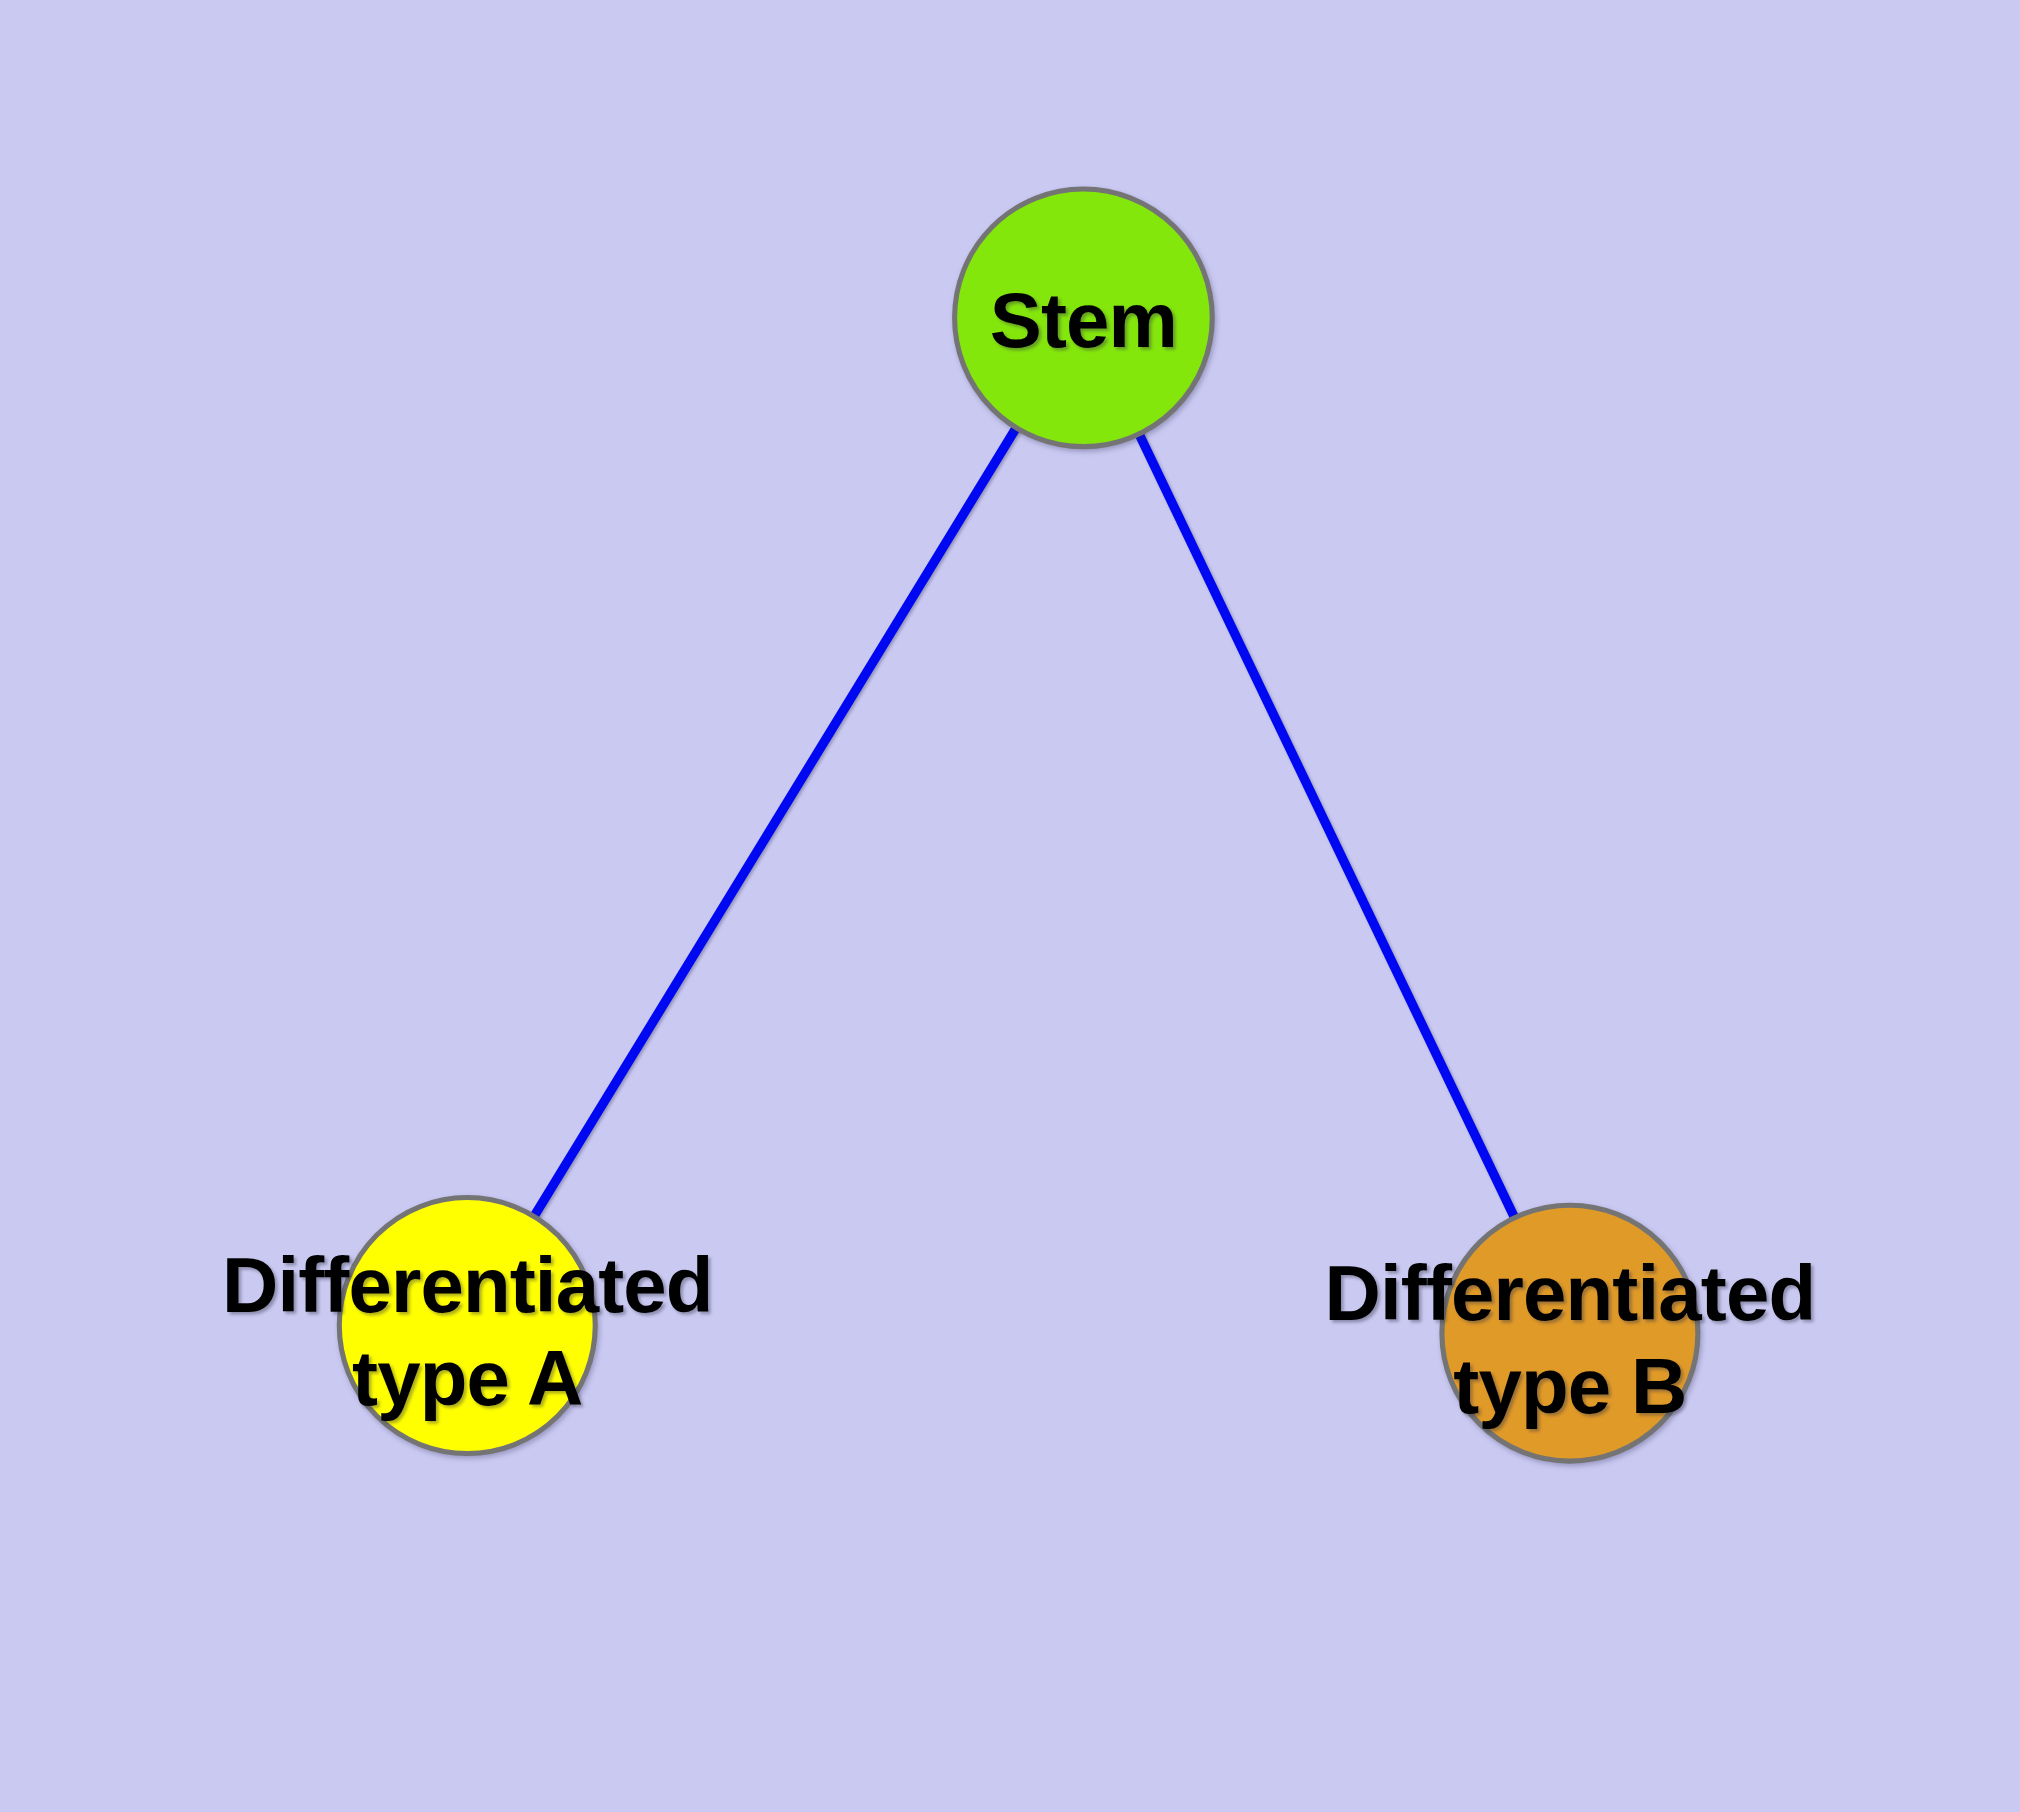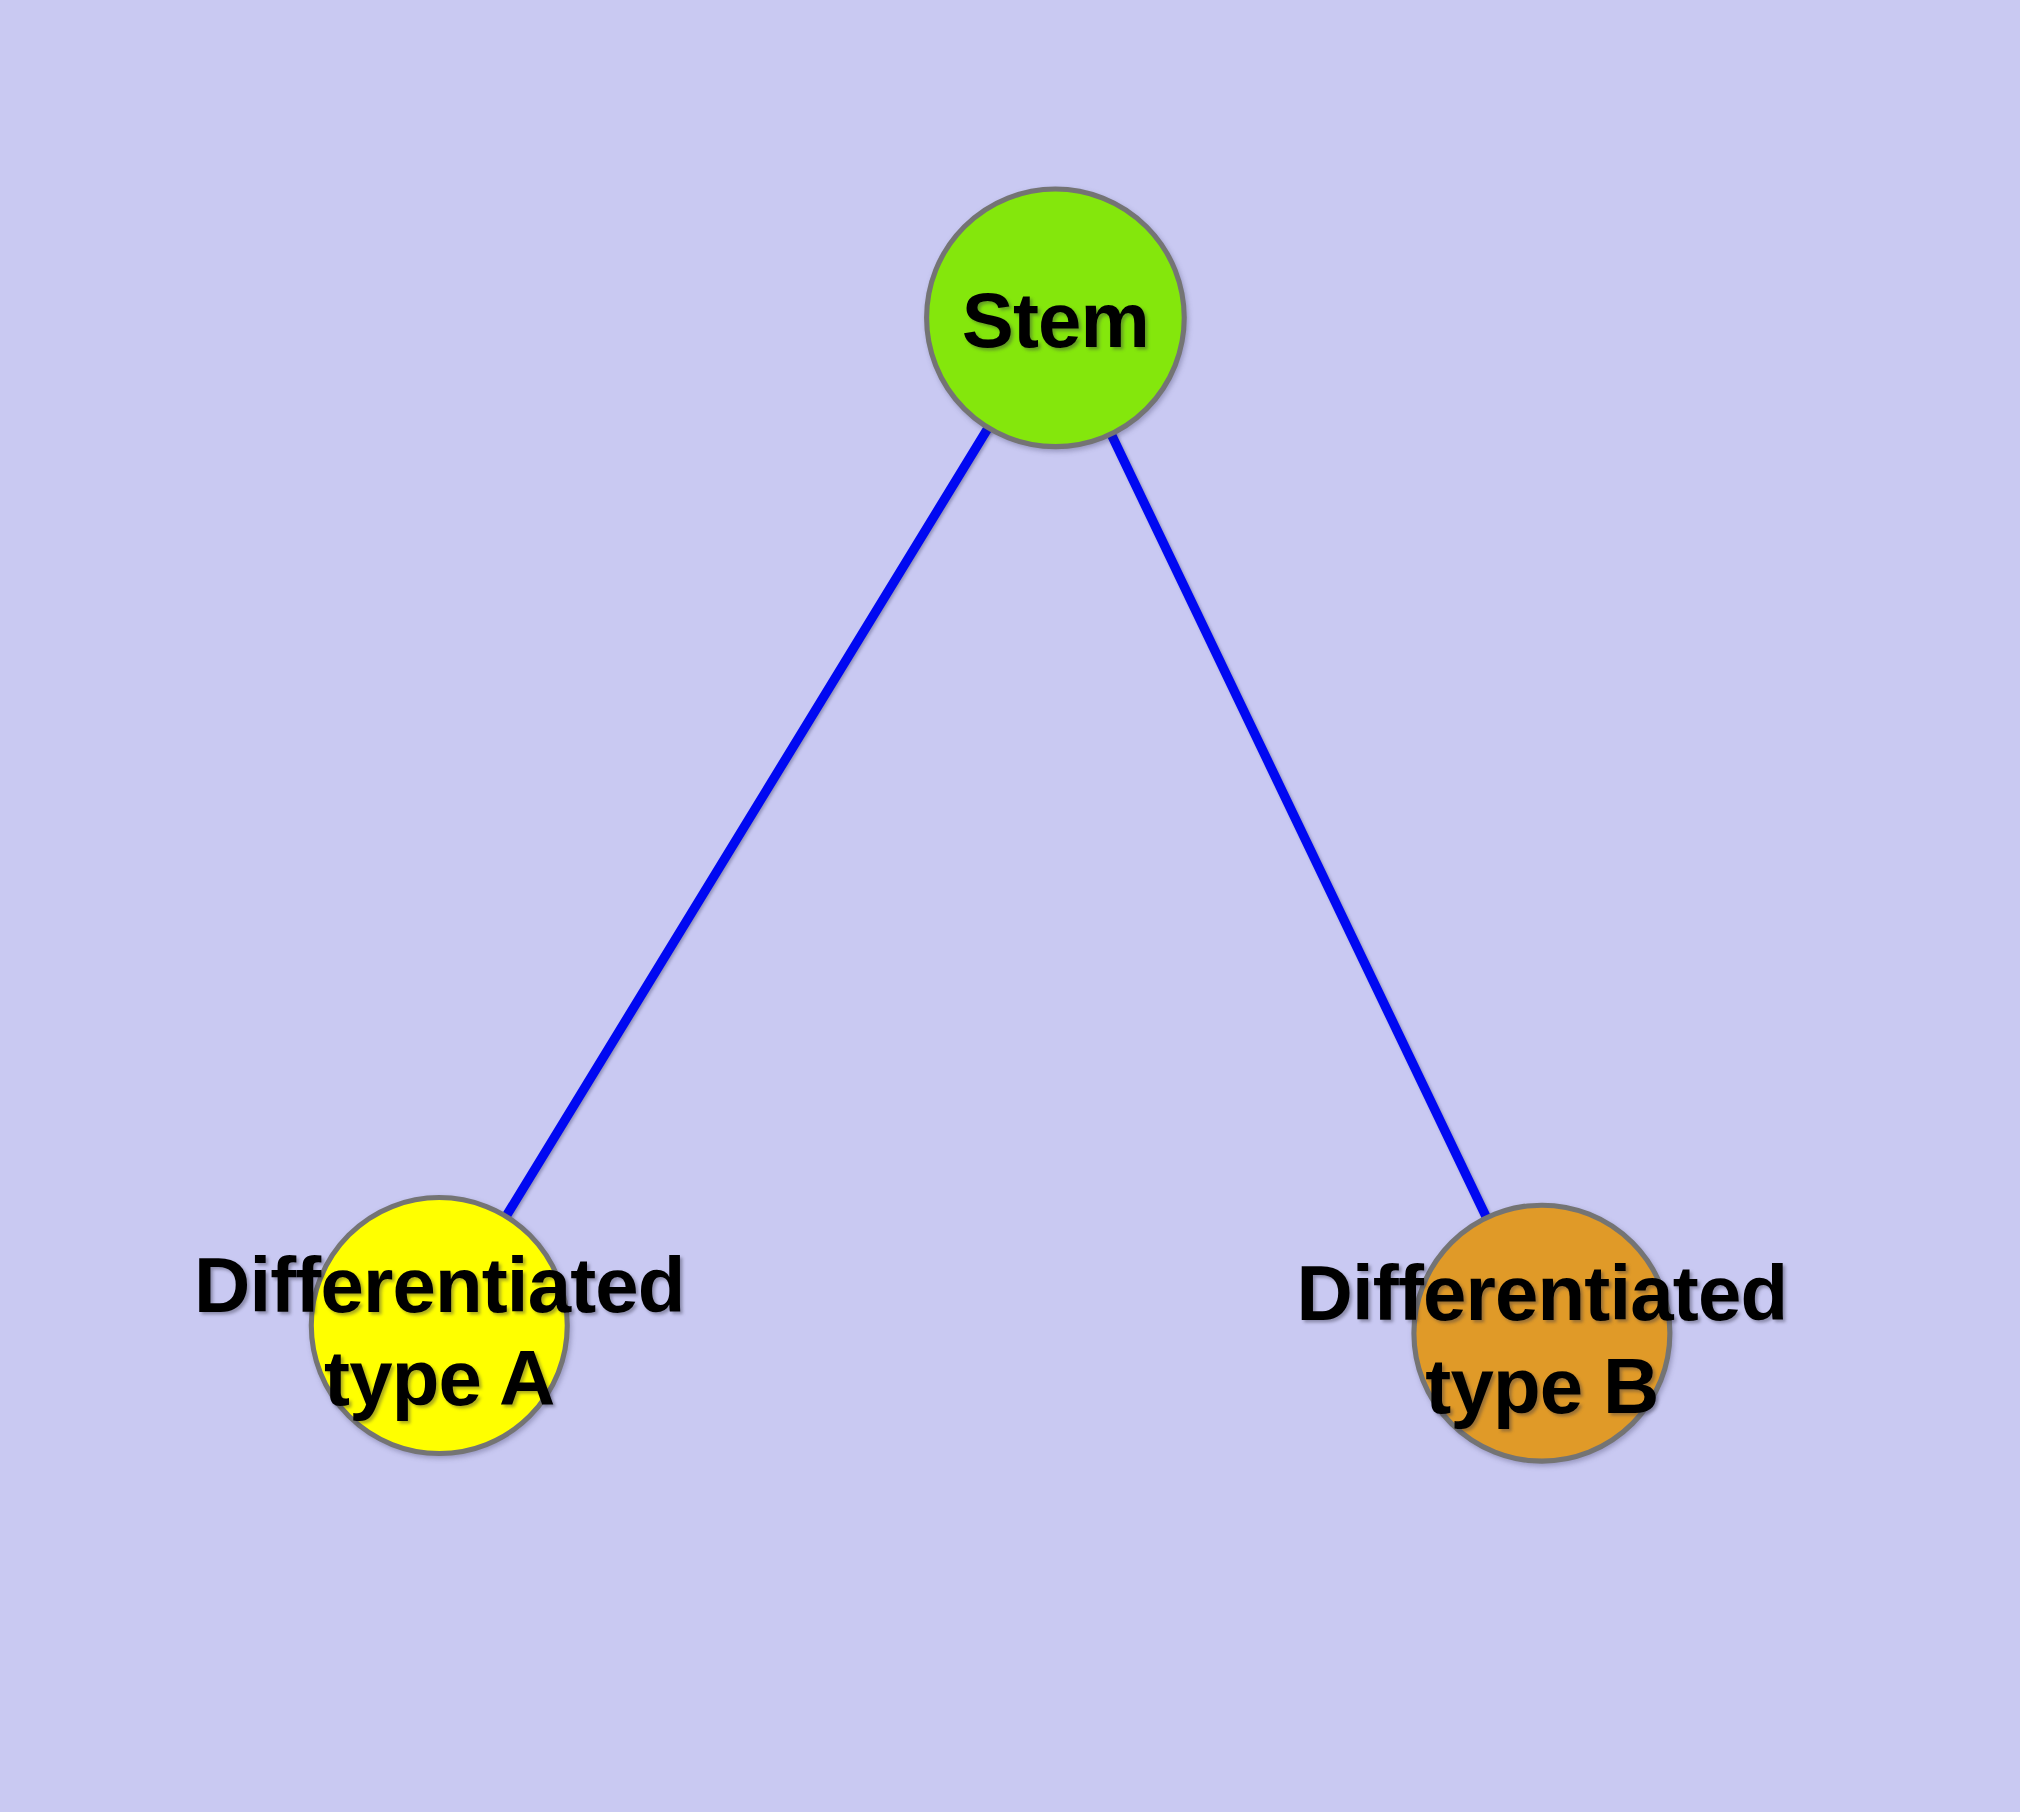"Stem" .stage { margin-left: none -> 28px }
